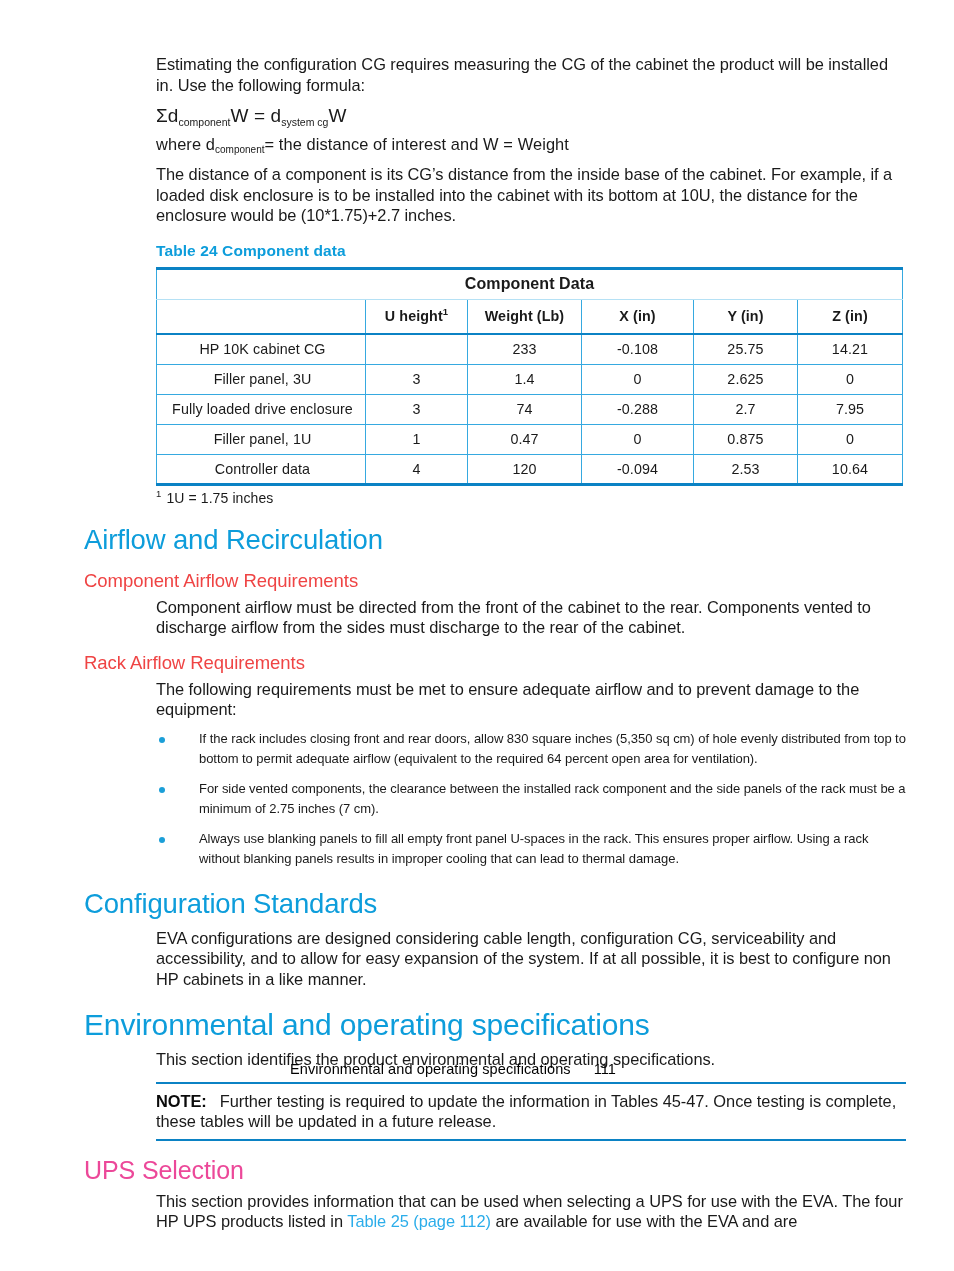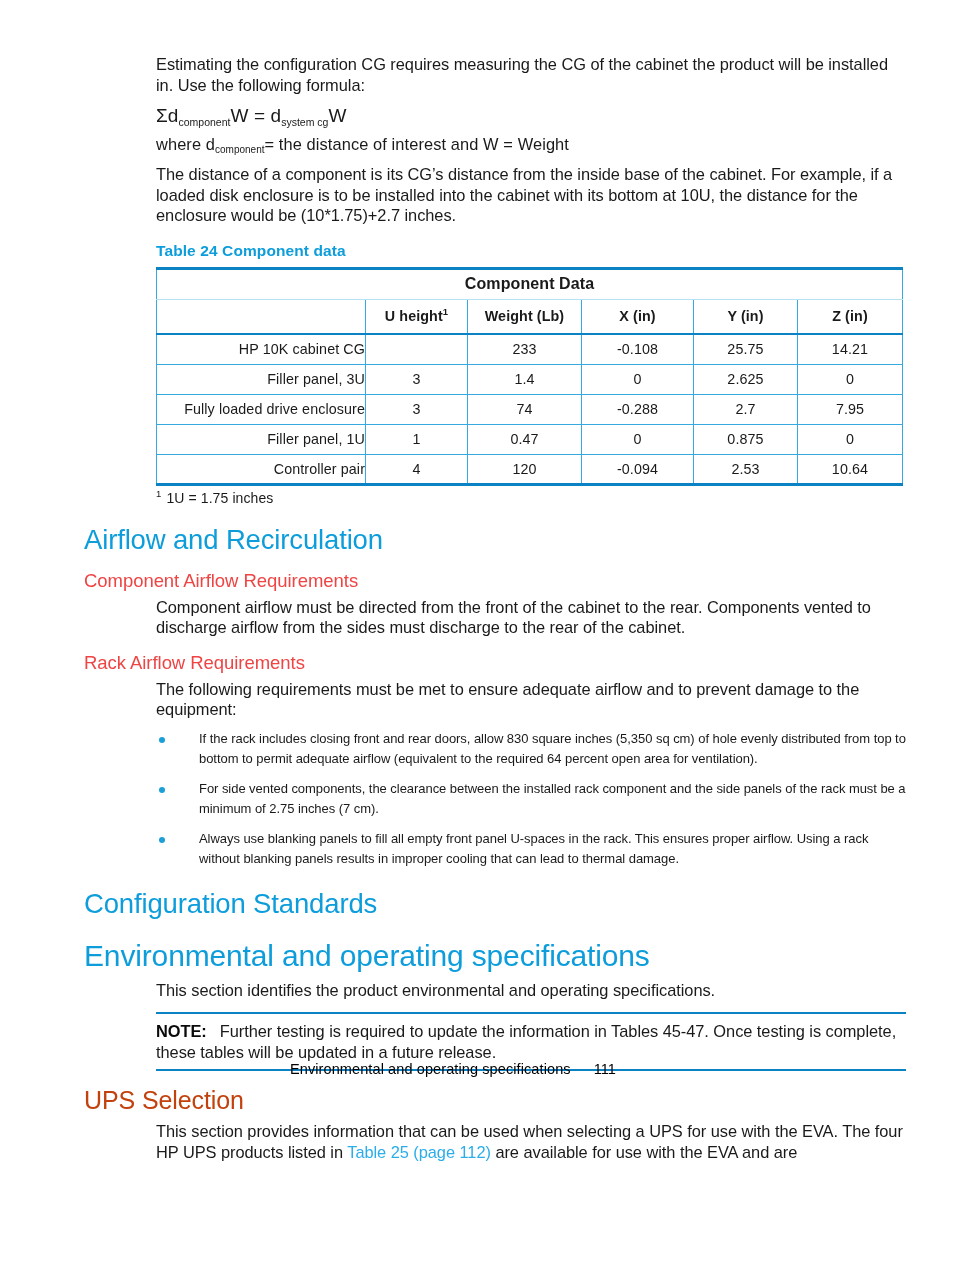"HP 10K cabinet CG" table.cdata tbody td.label { text-align: right -> center }
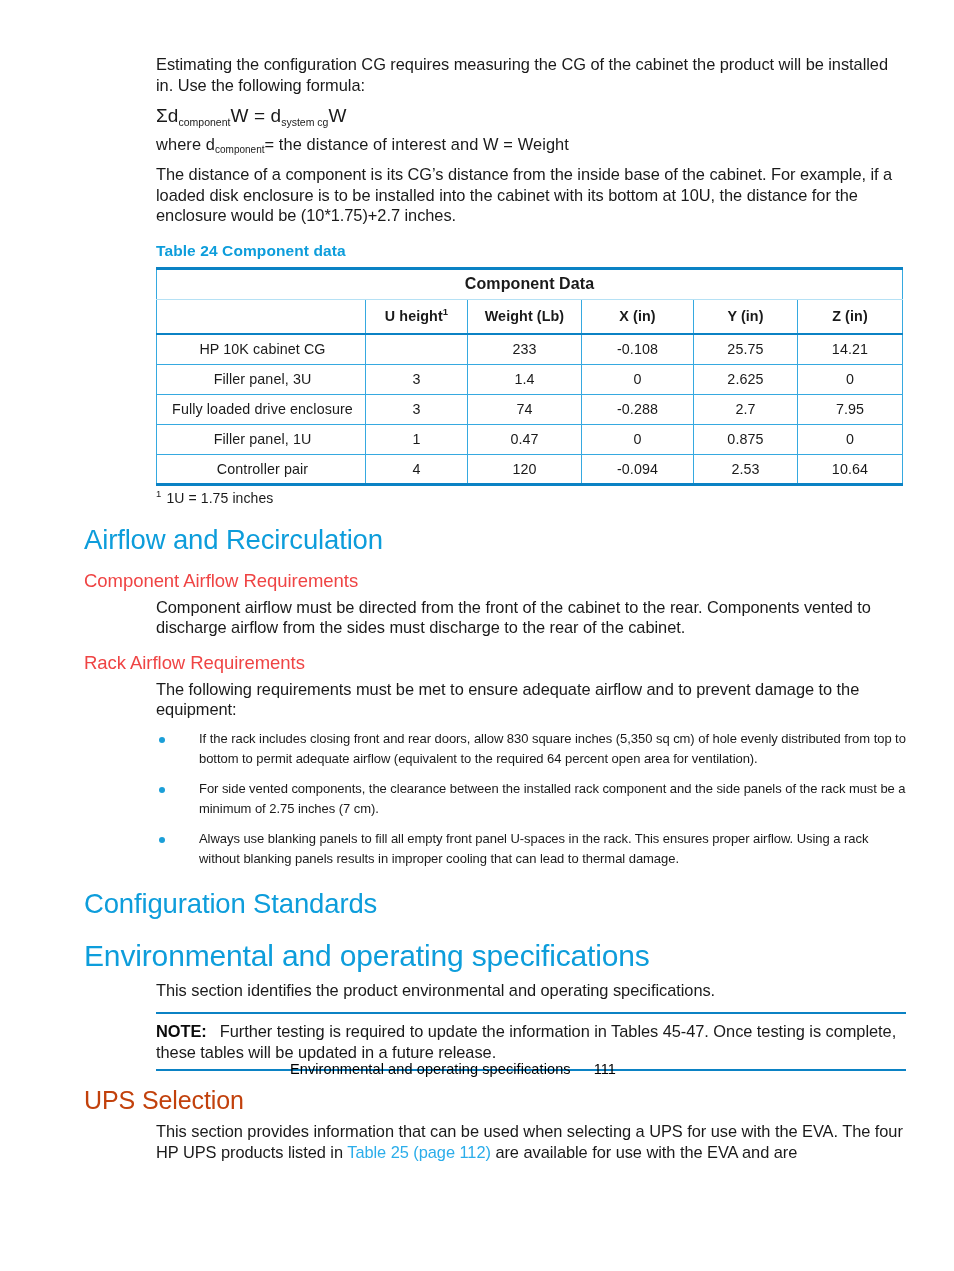"Controller pair" td.label { text: pair -> data }
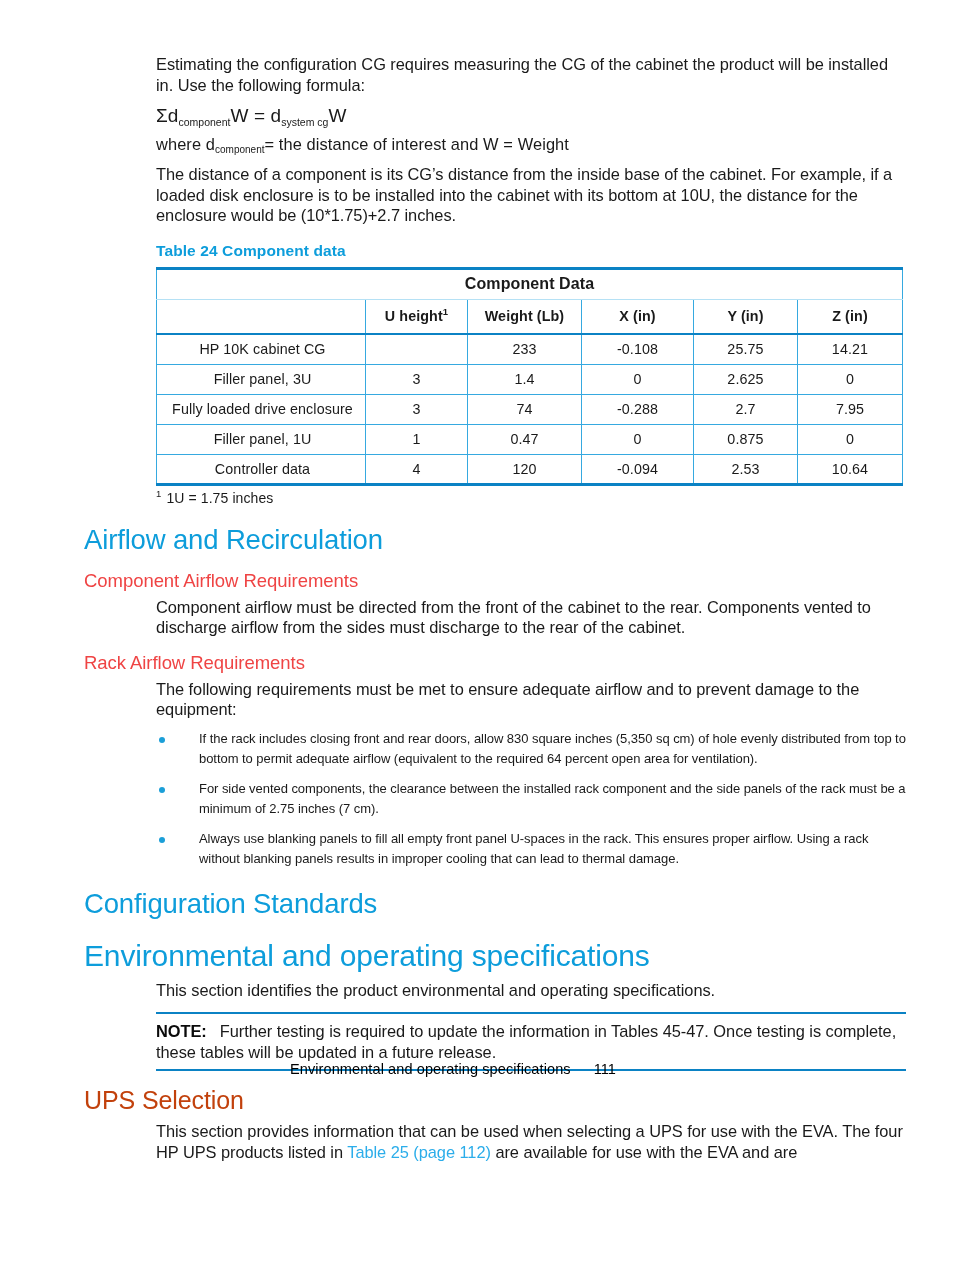"EVA configurations are designed" div.body-col { html: none -> <div> <p>EVA configurations are designed considering cable length, configuration CG, serviceability and accessibility, and to allow for easy expansion of the system. If at all possible, it is best to configure non HP cabinets in a like manner.</p> </div> }
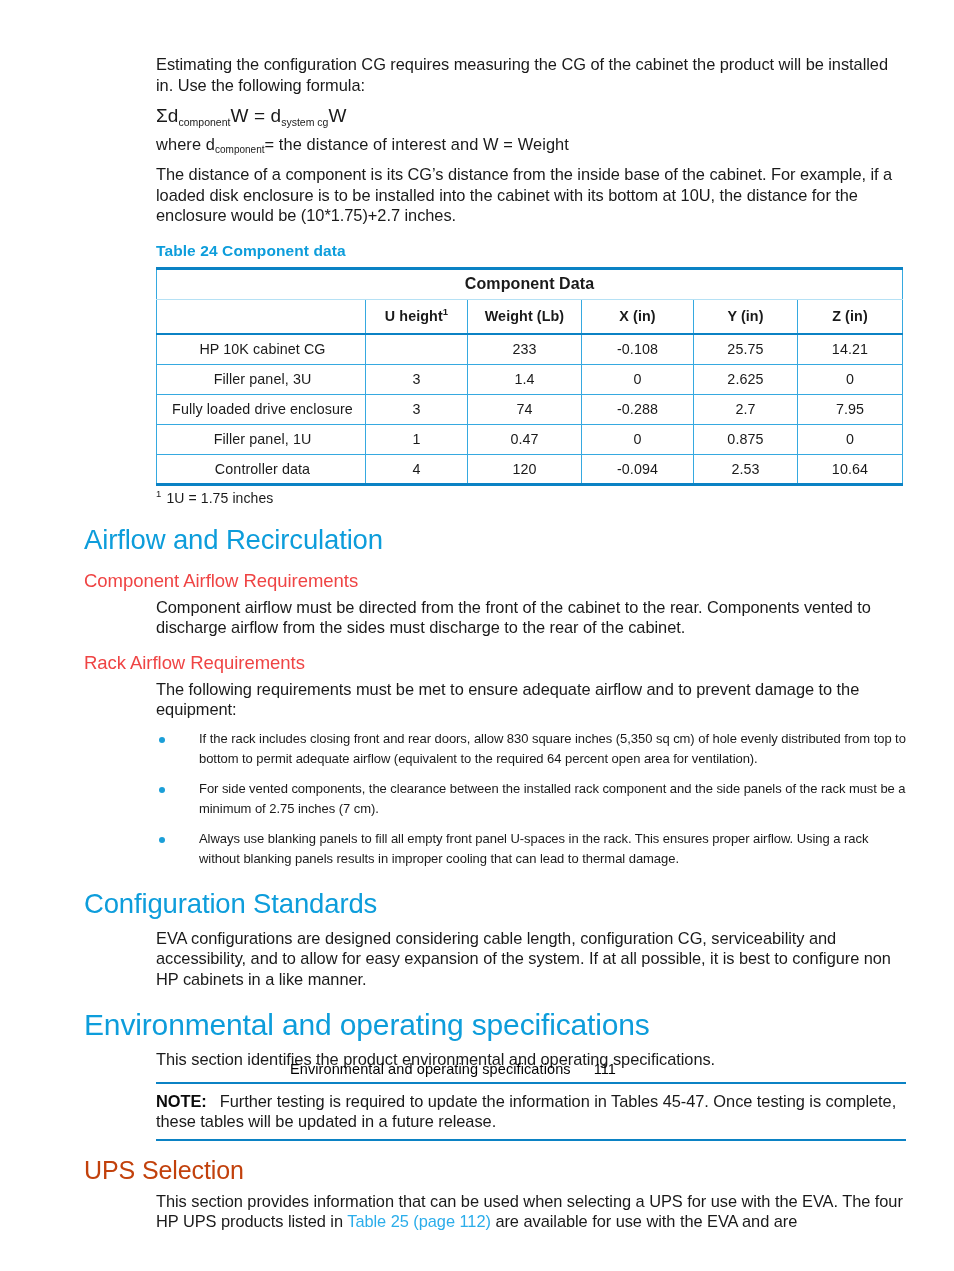"UPS Selection" h2.h2 { color: #c2410c -> #ec4899 }
